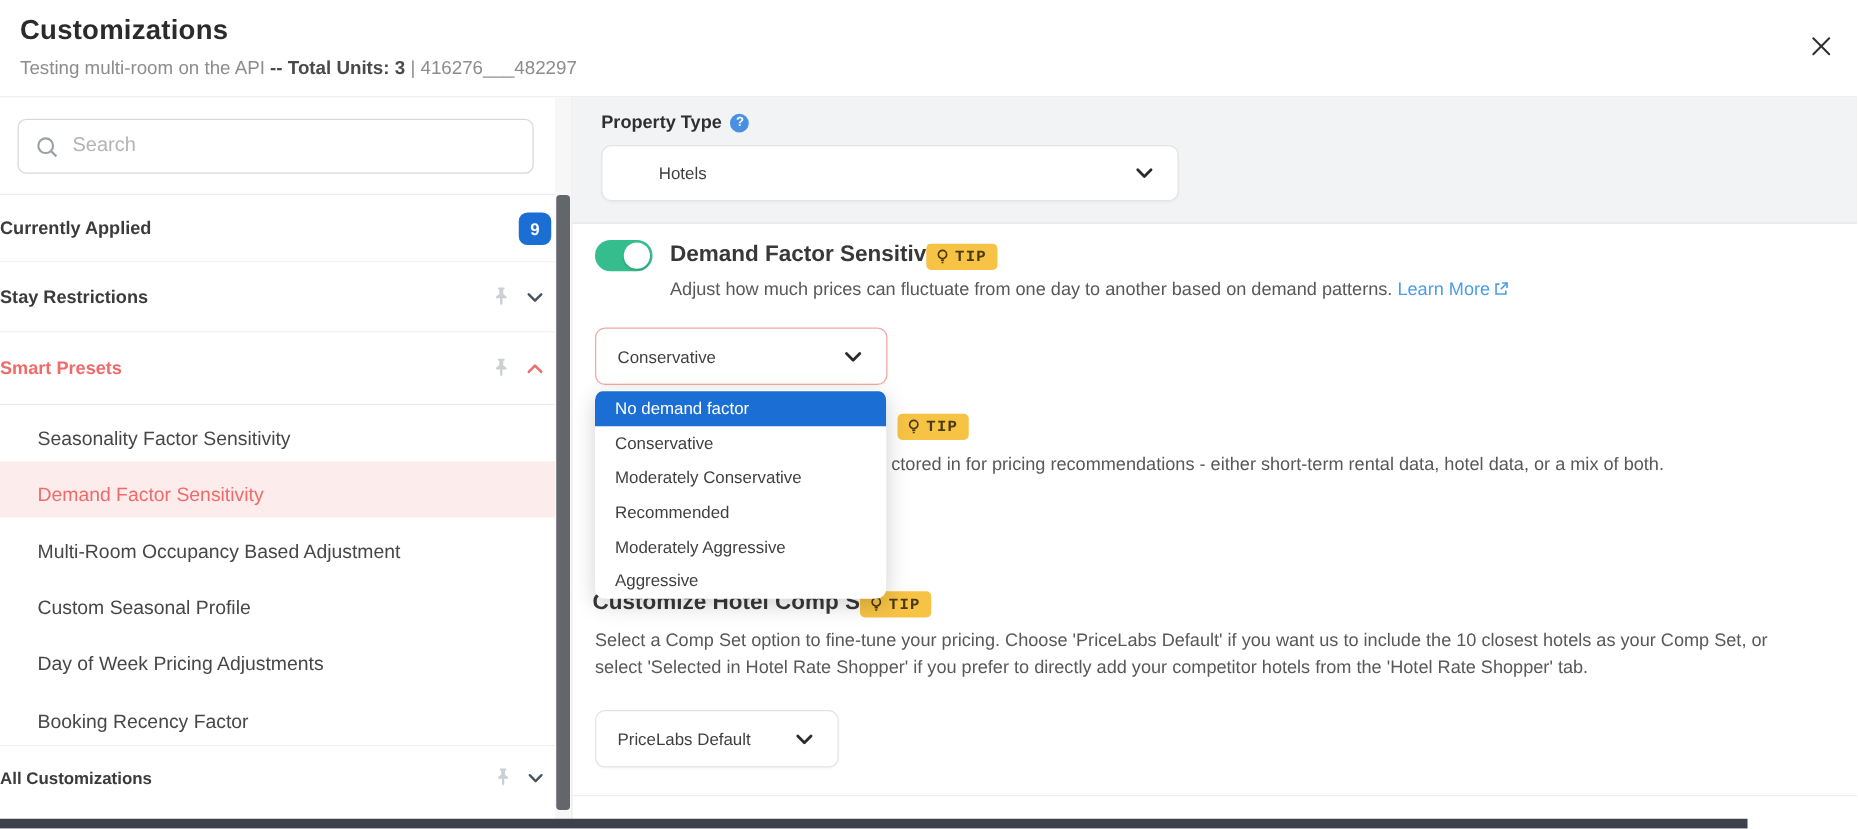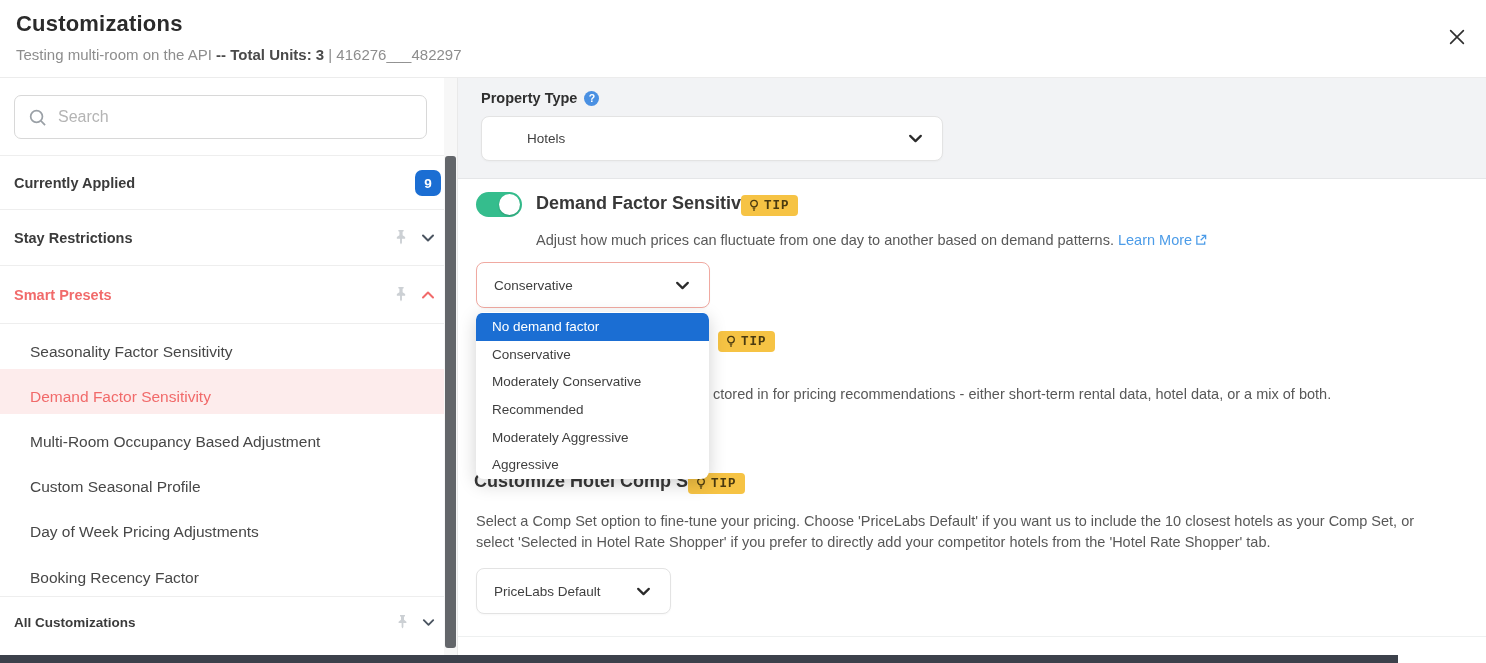"Currently Applied" .sb-row .sb-label { margin-left: 14px -> none }
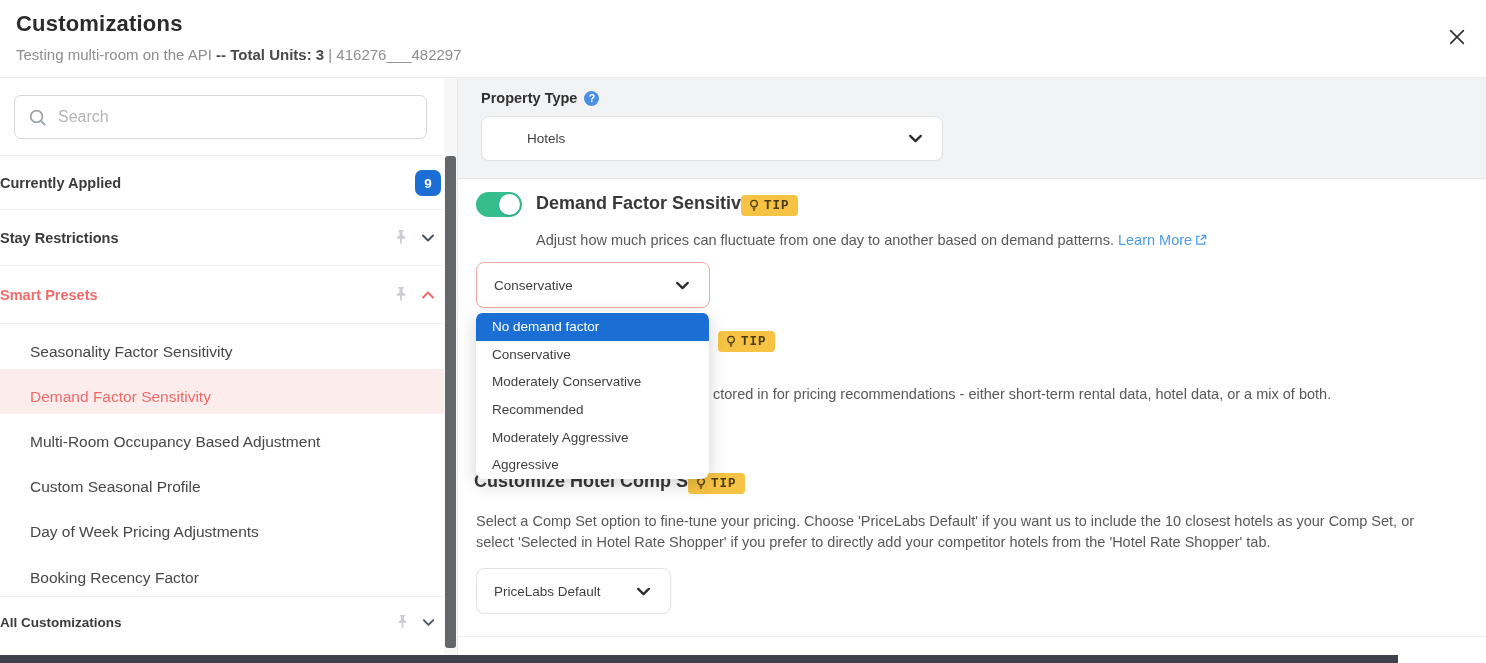"Adjust how much prices can" .body-text { margin-top: 8px -> none }
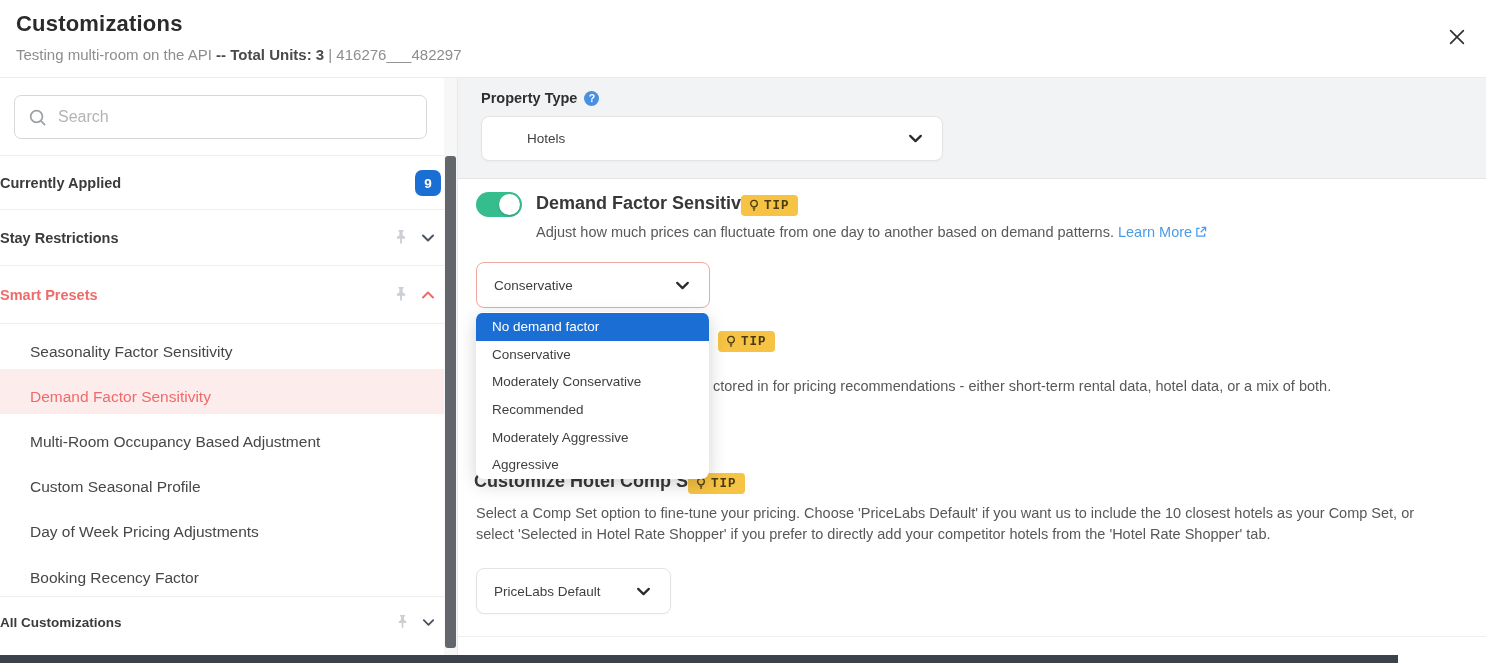"ctored in for pricing recommendations" .hidden-frag { top: 376px -> 362px }
